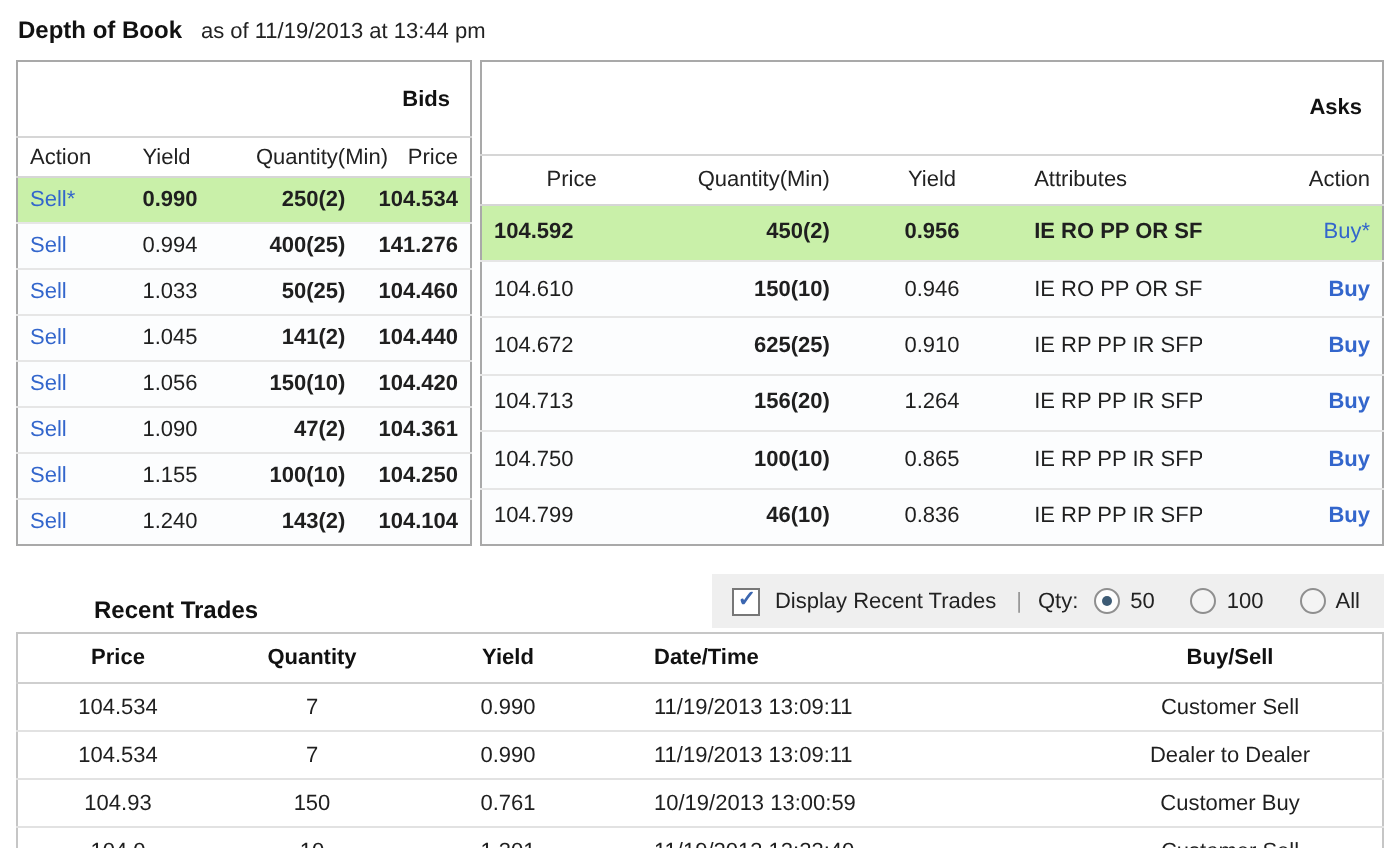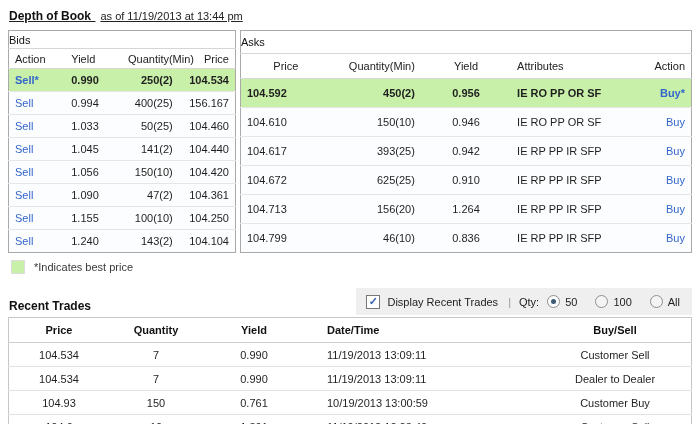"Depth of Book as of" .titlebar { text-decoration: underline -> none }
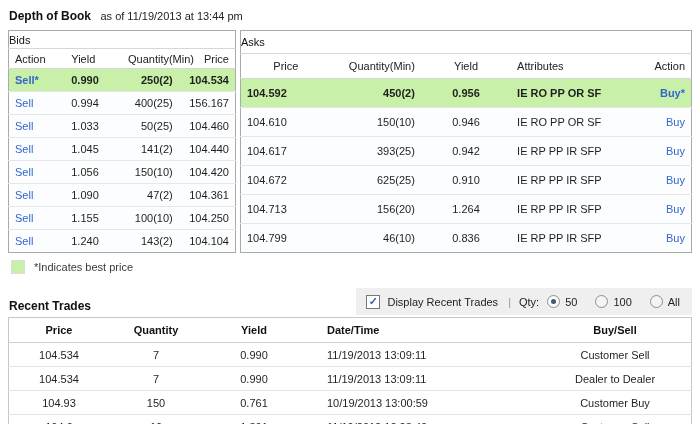"Bids" .dob .band th { font-weight: normal -> bold; padding: 0 -> 10px; text-align: left -> right }
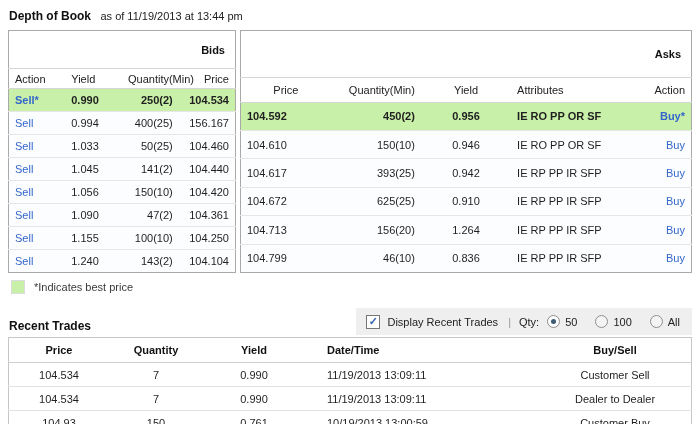"Sell*" .best a.lnk { font-weight: bold -> normal }
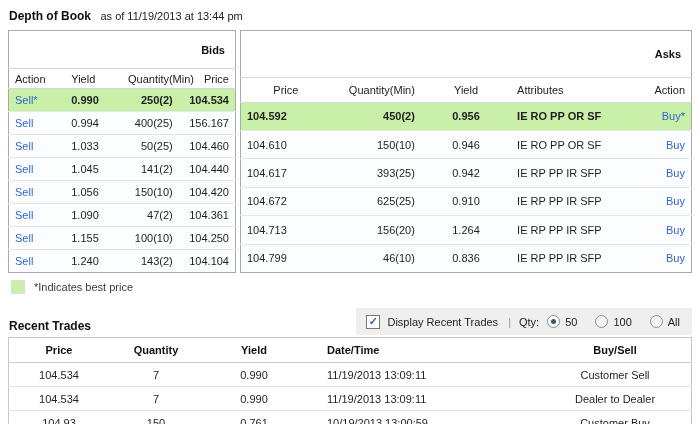"400(25)" .ta-r { font-weight: none -> bold }
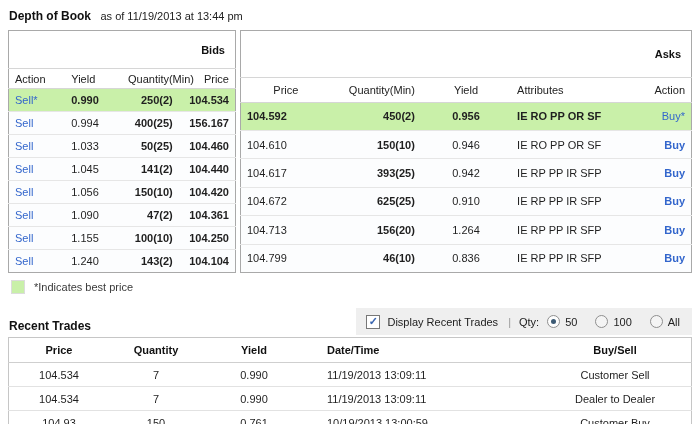"156.167" td.ta-r { text: 156.167 -> 141.276 }
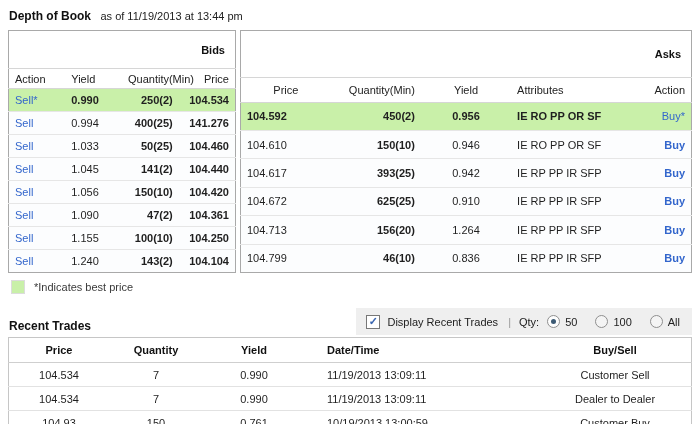"104.617" tr { html: <tr> <td>104.617</td> <td>393(25)</td> <td>0.942</td> <td>IE RP PP IR SFP</td> <td><a>Buy</a></td> </tr> -> none }
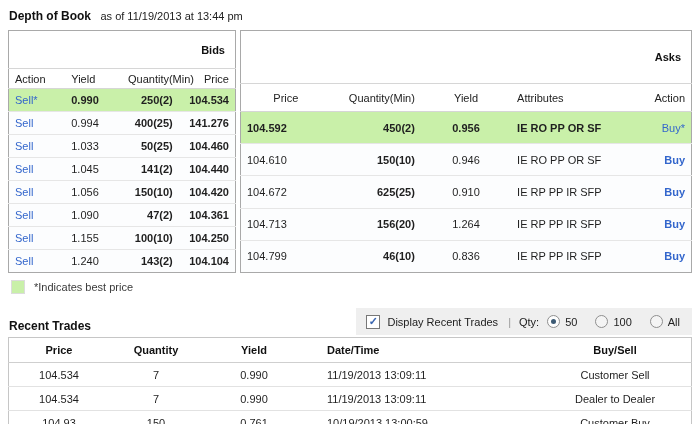"104.750" tr { html: none -> <tr> <td>104.750</td> <td>100(10)</td> <td>0.865</td> <td>IE RP PP IR SFP</td> <td><a>Buy</a></td> </tr> }
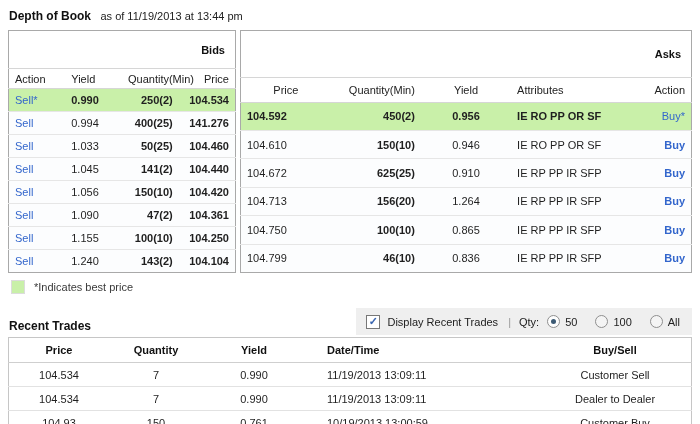"*Indicates best price" div.legend { html: <div> <span></span> <span>*Indicates best price</span> </div> -> none }
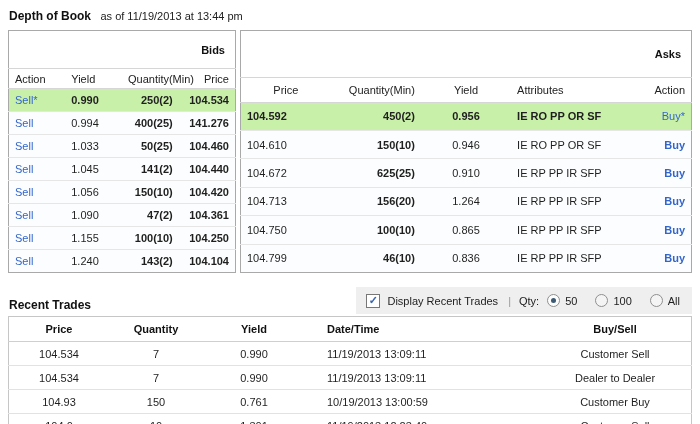"Recent Trades" .rt-bar { margin-left: none -> 38px }
